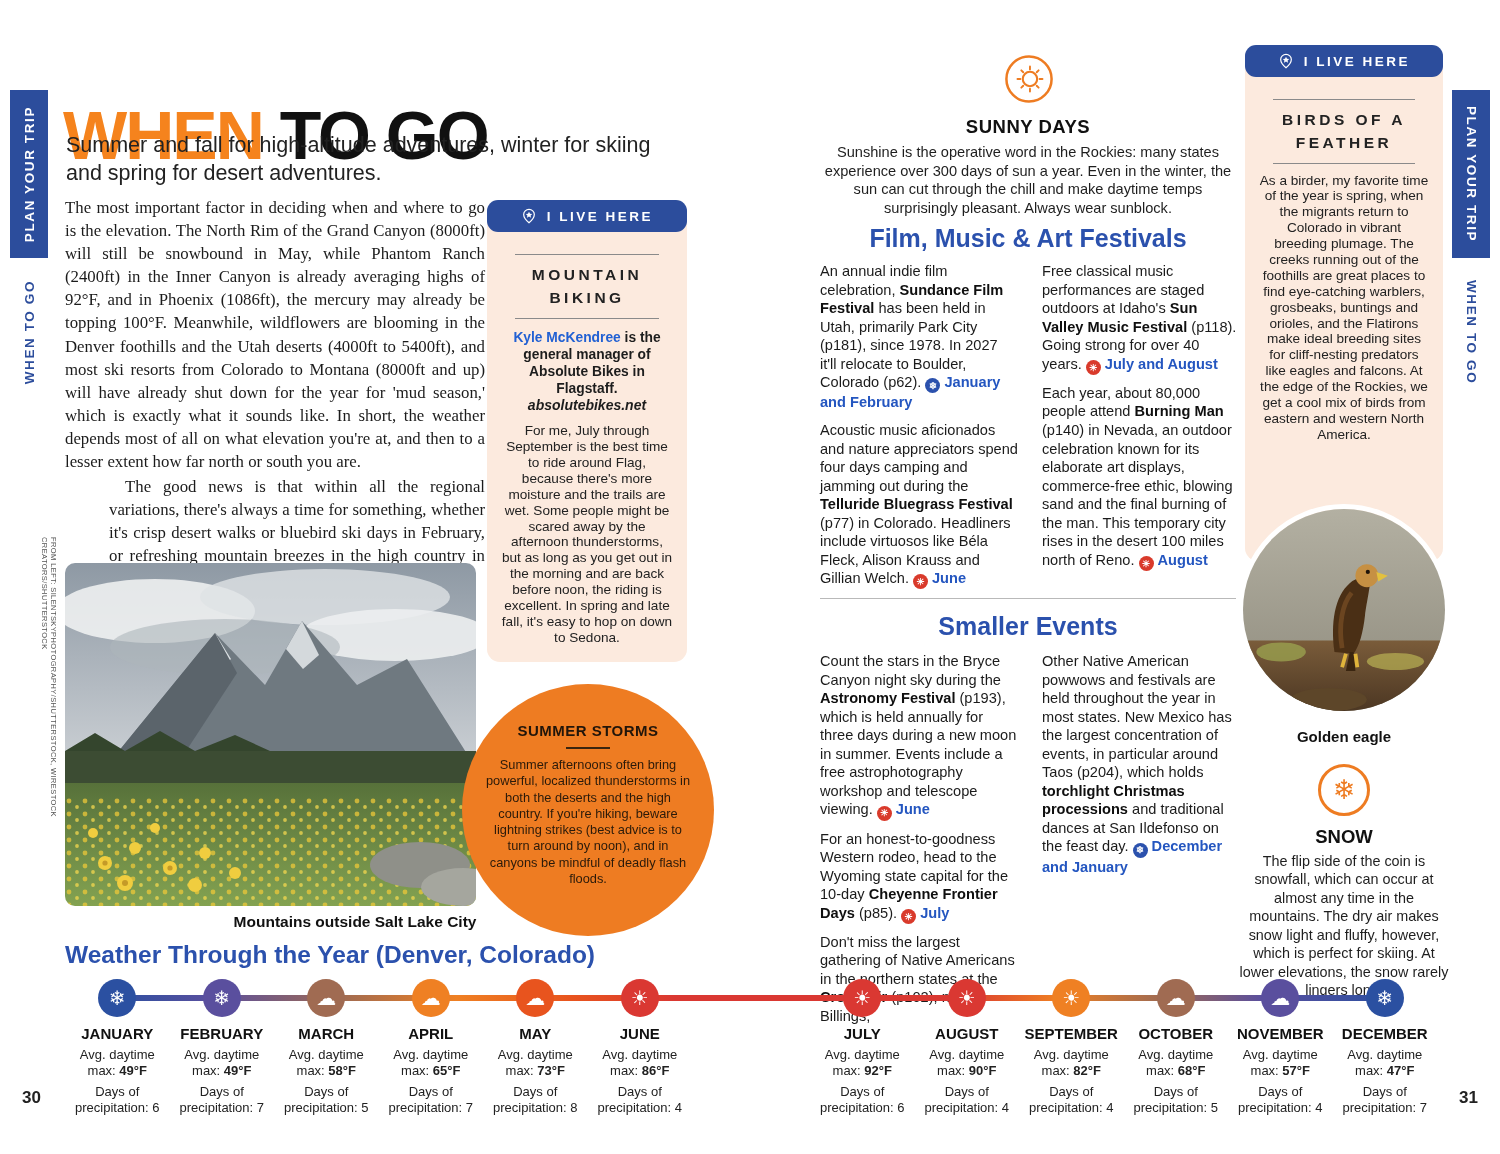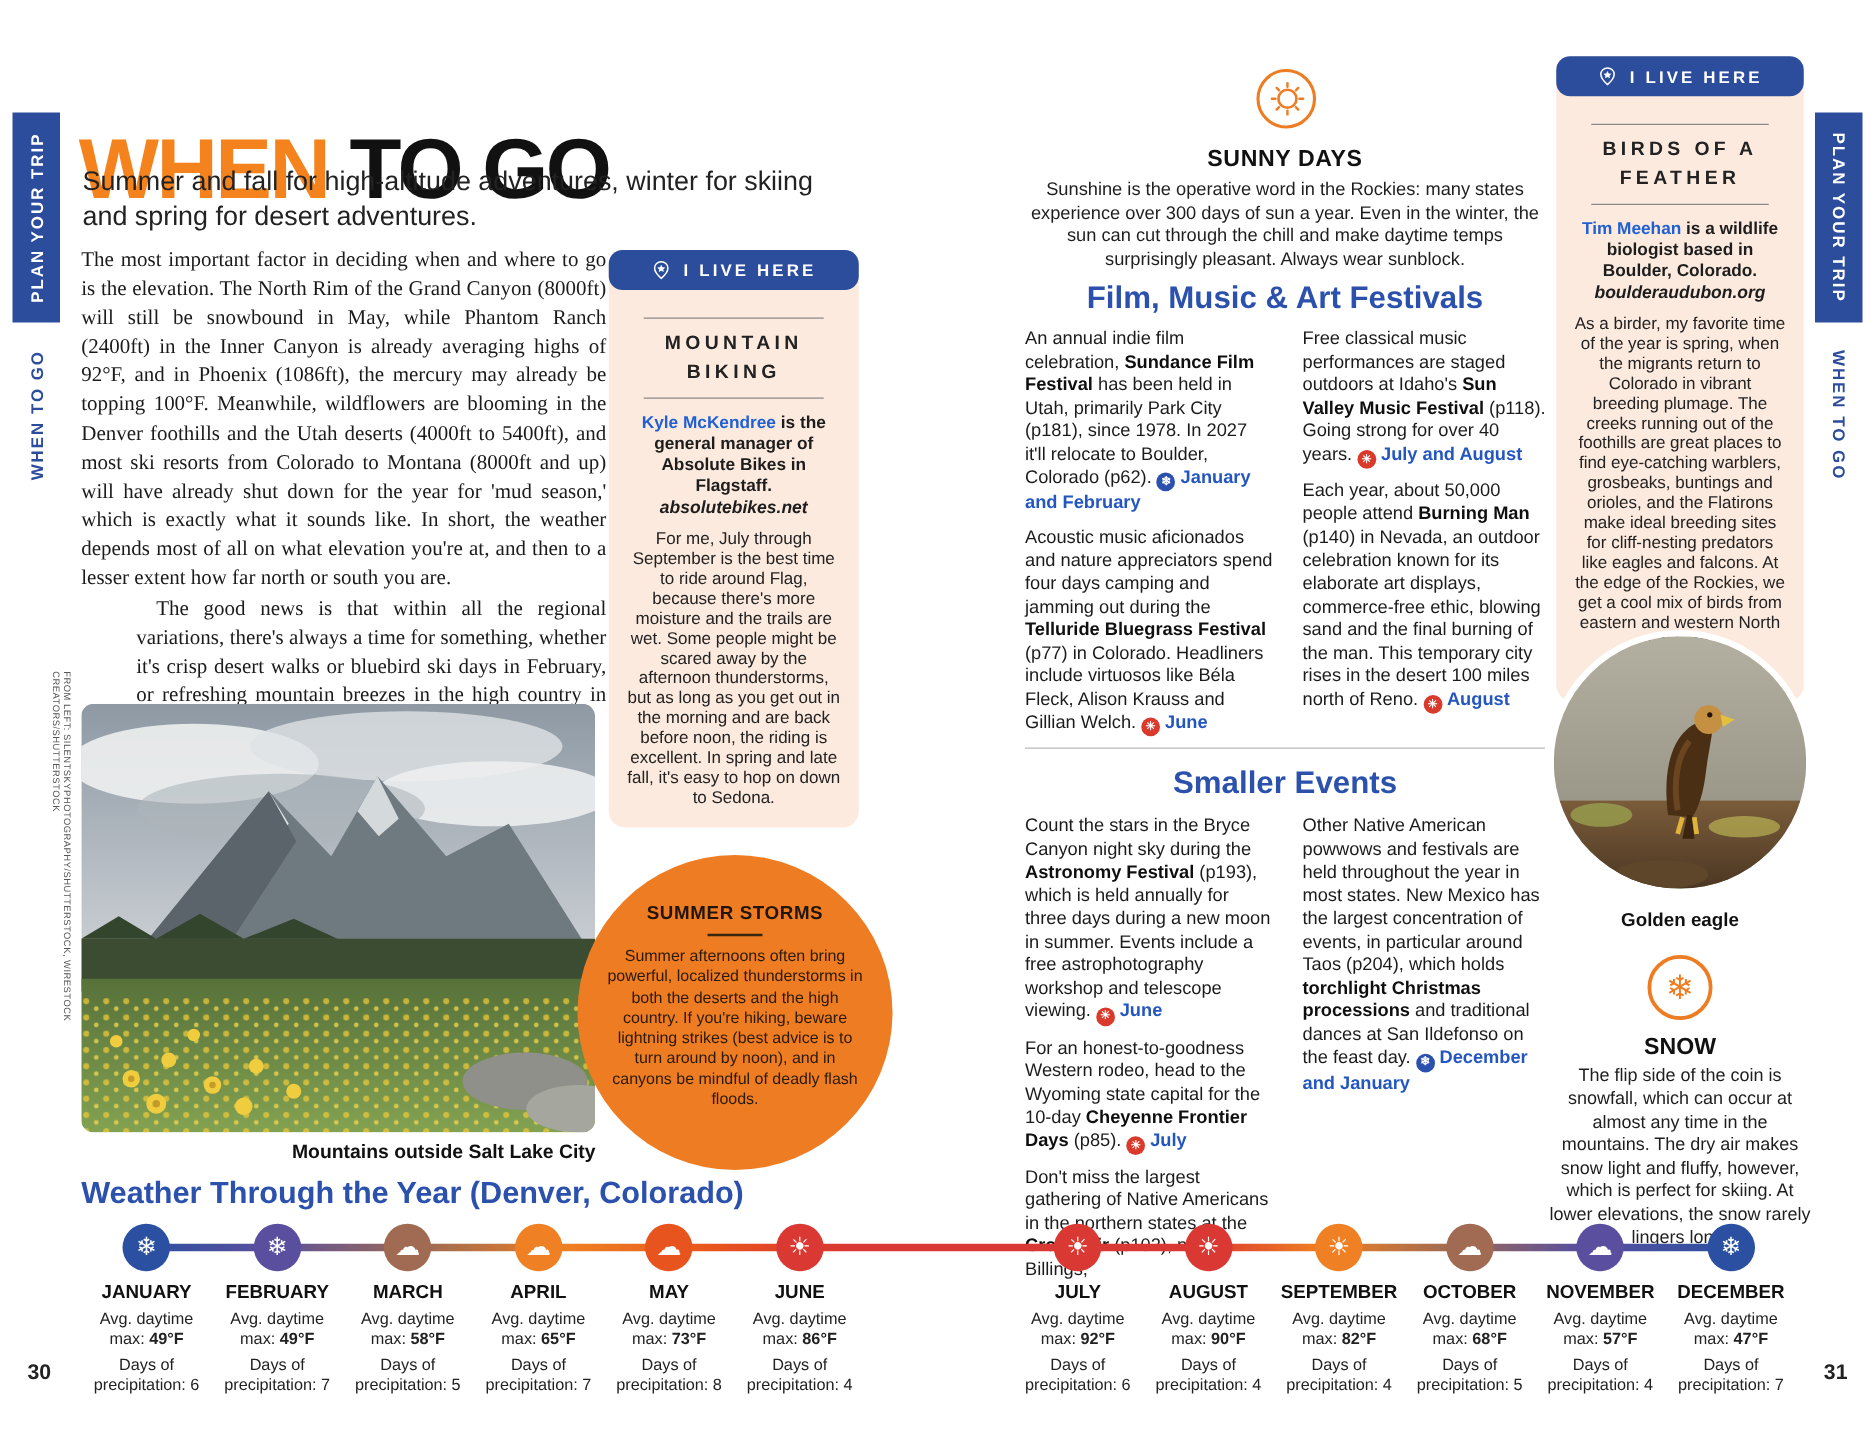"Tim Meehan is a wildlife" div.lb-intro { html: <div><span>Tim Meehan</span><span> is a wildlife biologist based in Boulder, Colorado.</span><br> <span>boulderaudubon.org</span></div> -> none }
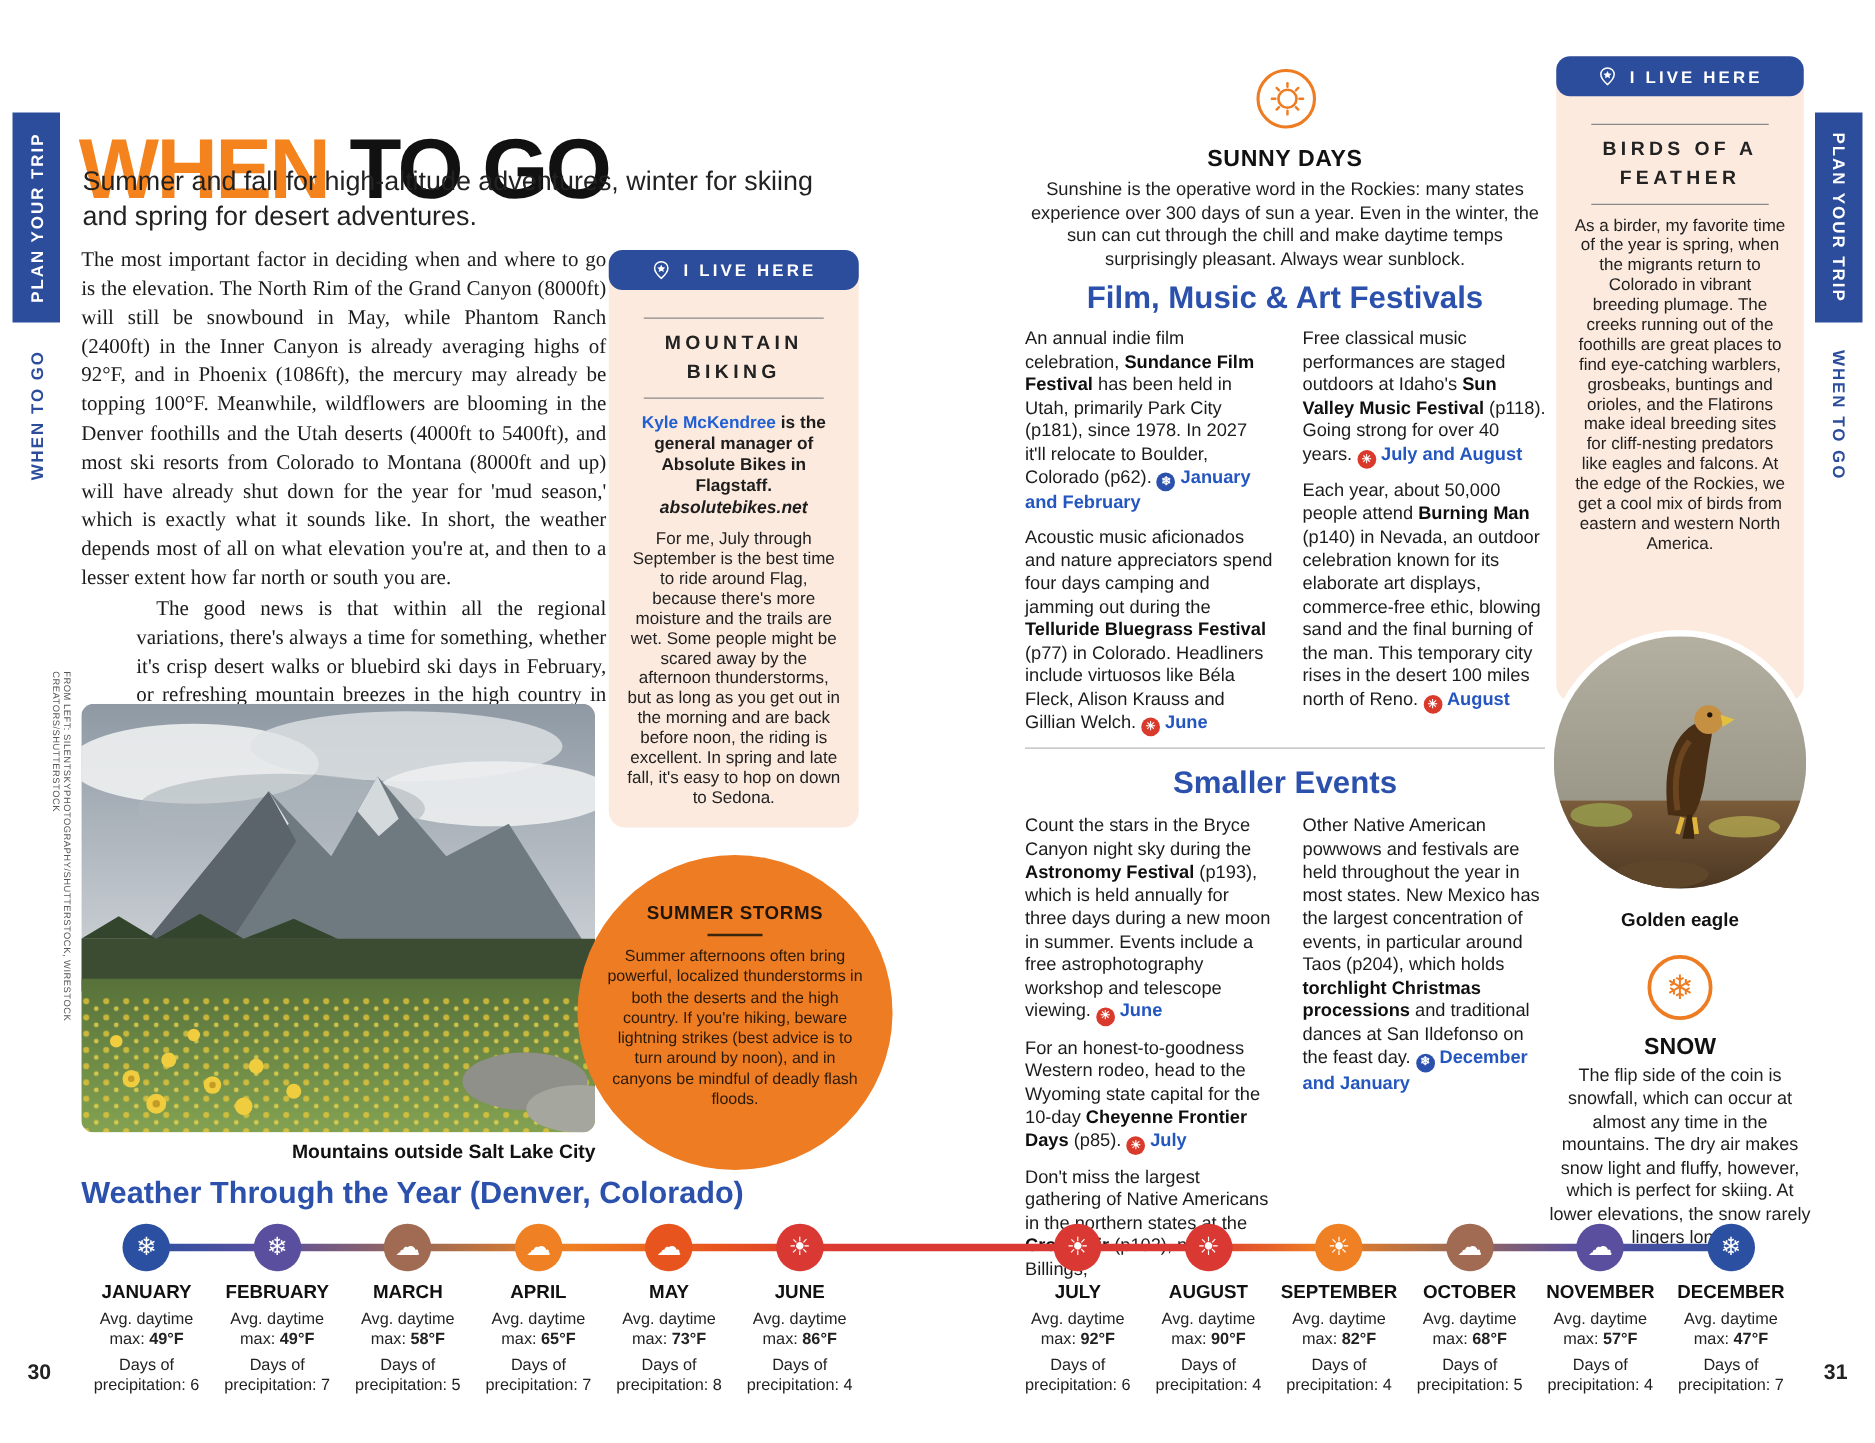"Each year, about 50,000 people" span { text: 50,000 -> 80,000 }
